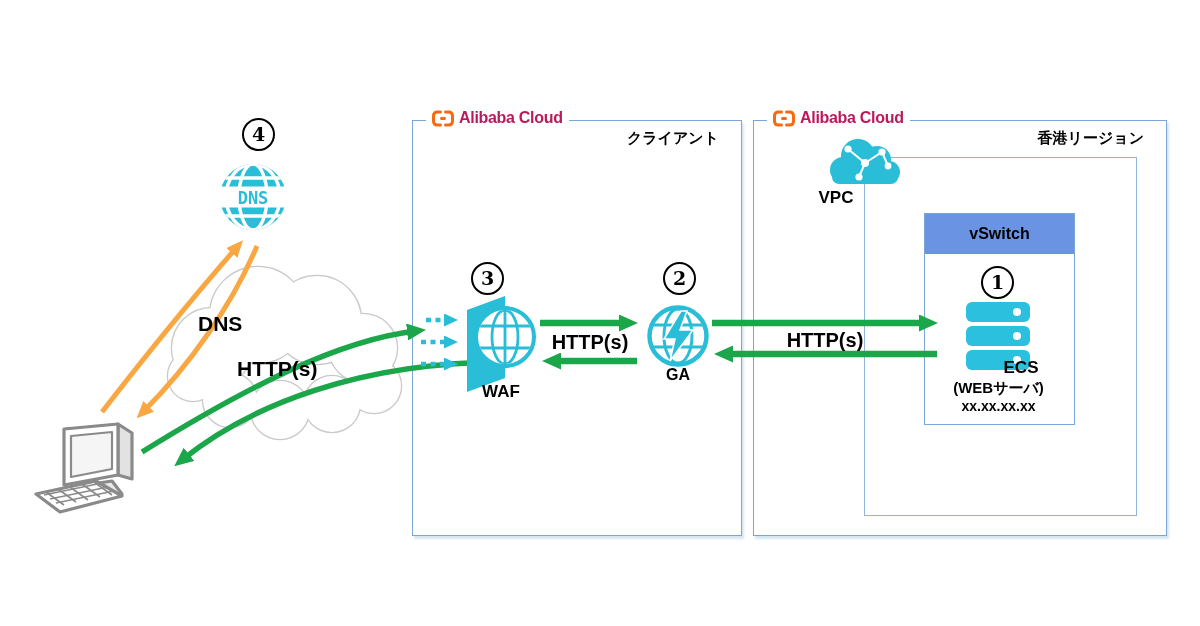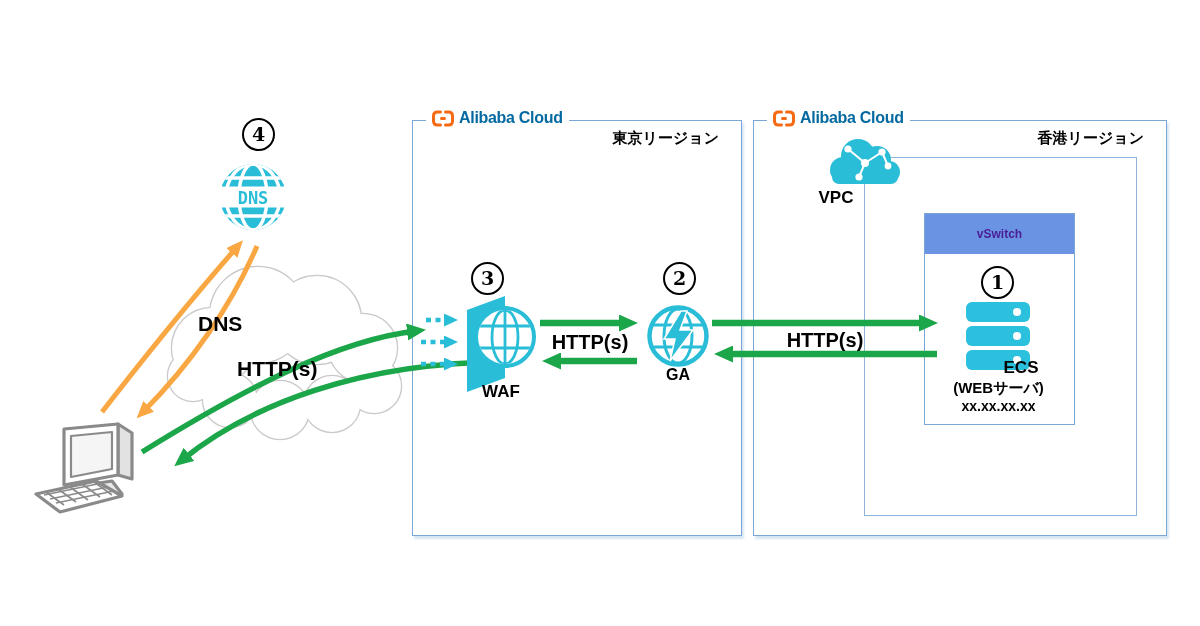"Alibaba Cloud" .alibaba-logo .brand { color: #0369a1 -> #be185d }
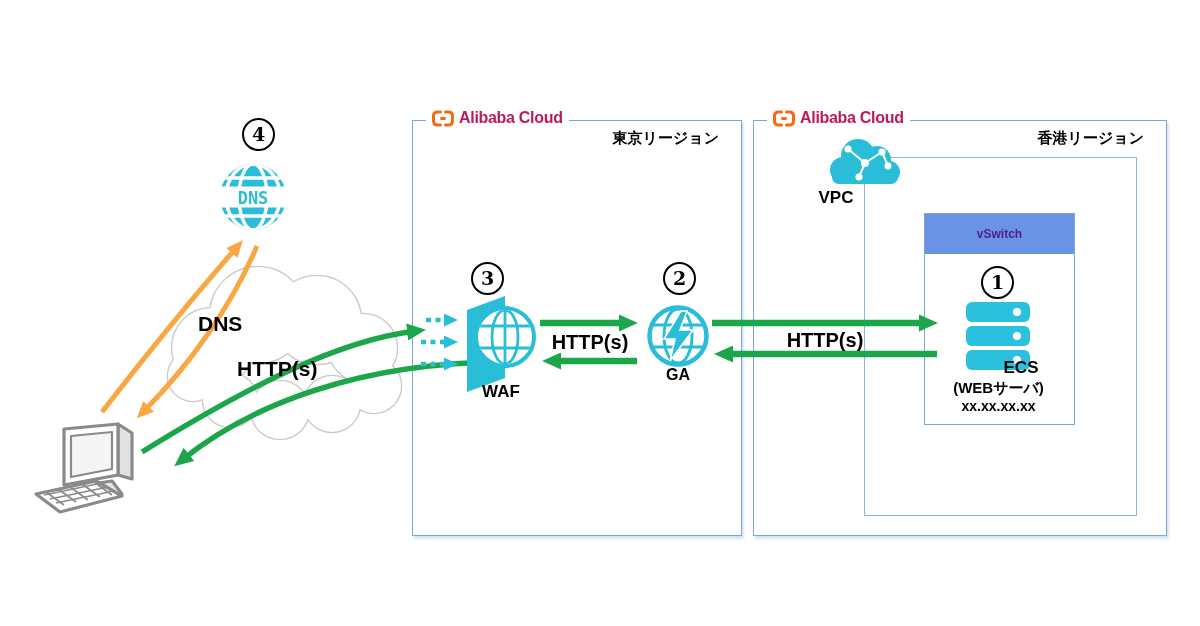"東京リージョン" div.region-name { text: 東京リージョン -> クライアント }
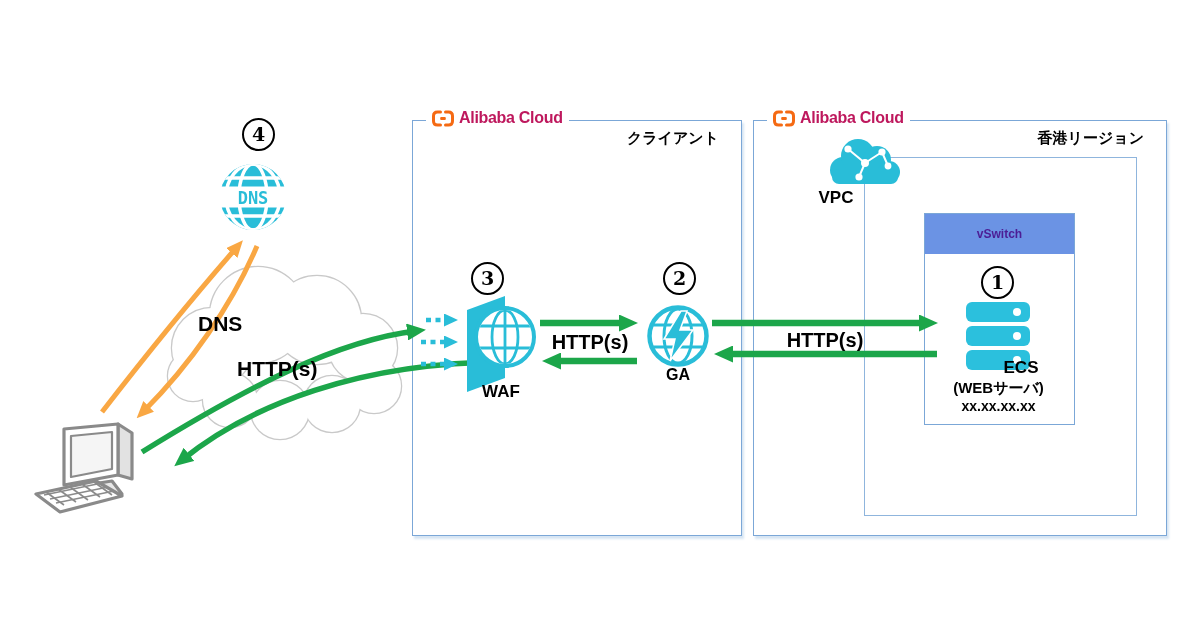"vSwitch" .vswitch-header { color: #4c1d95 -> #000000; font-size: 12px -> 16px }
